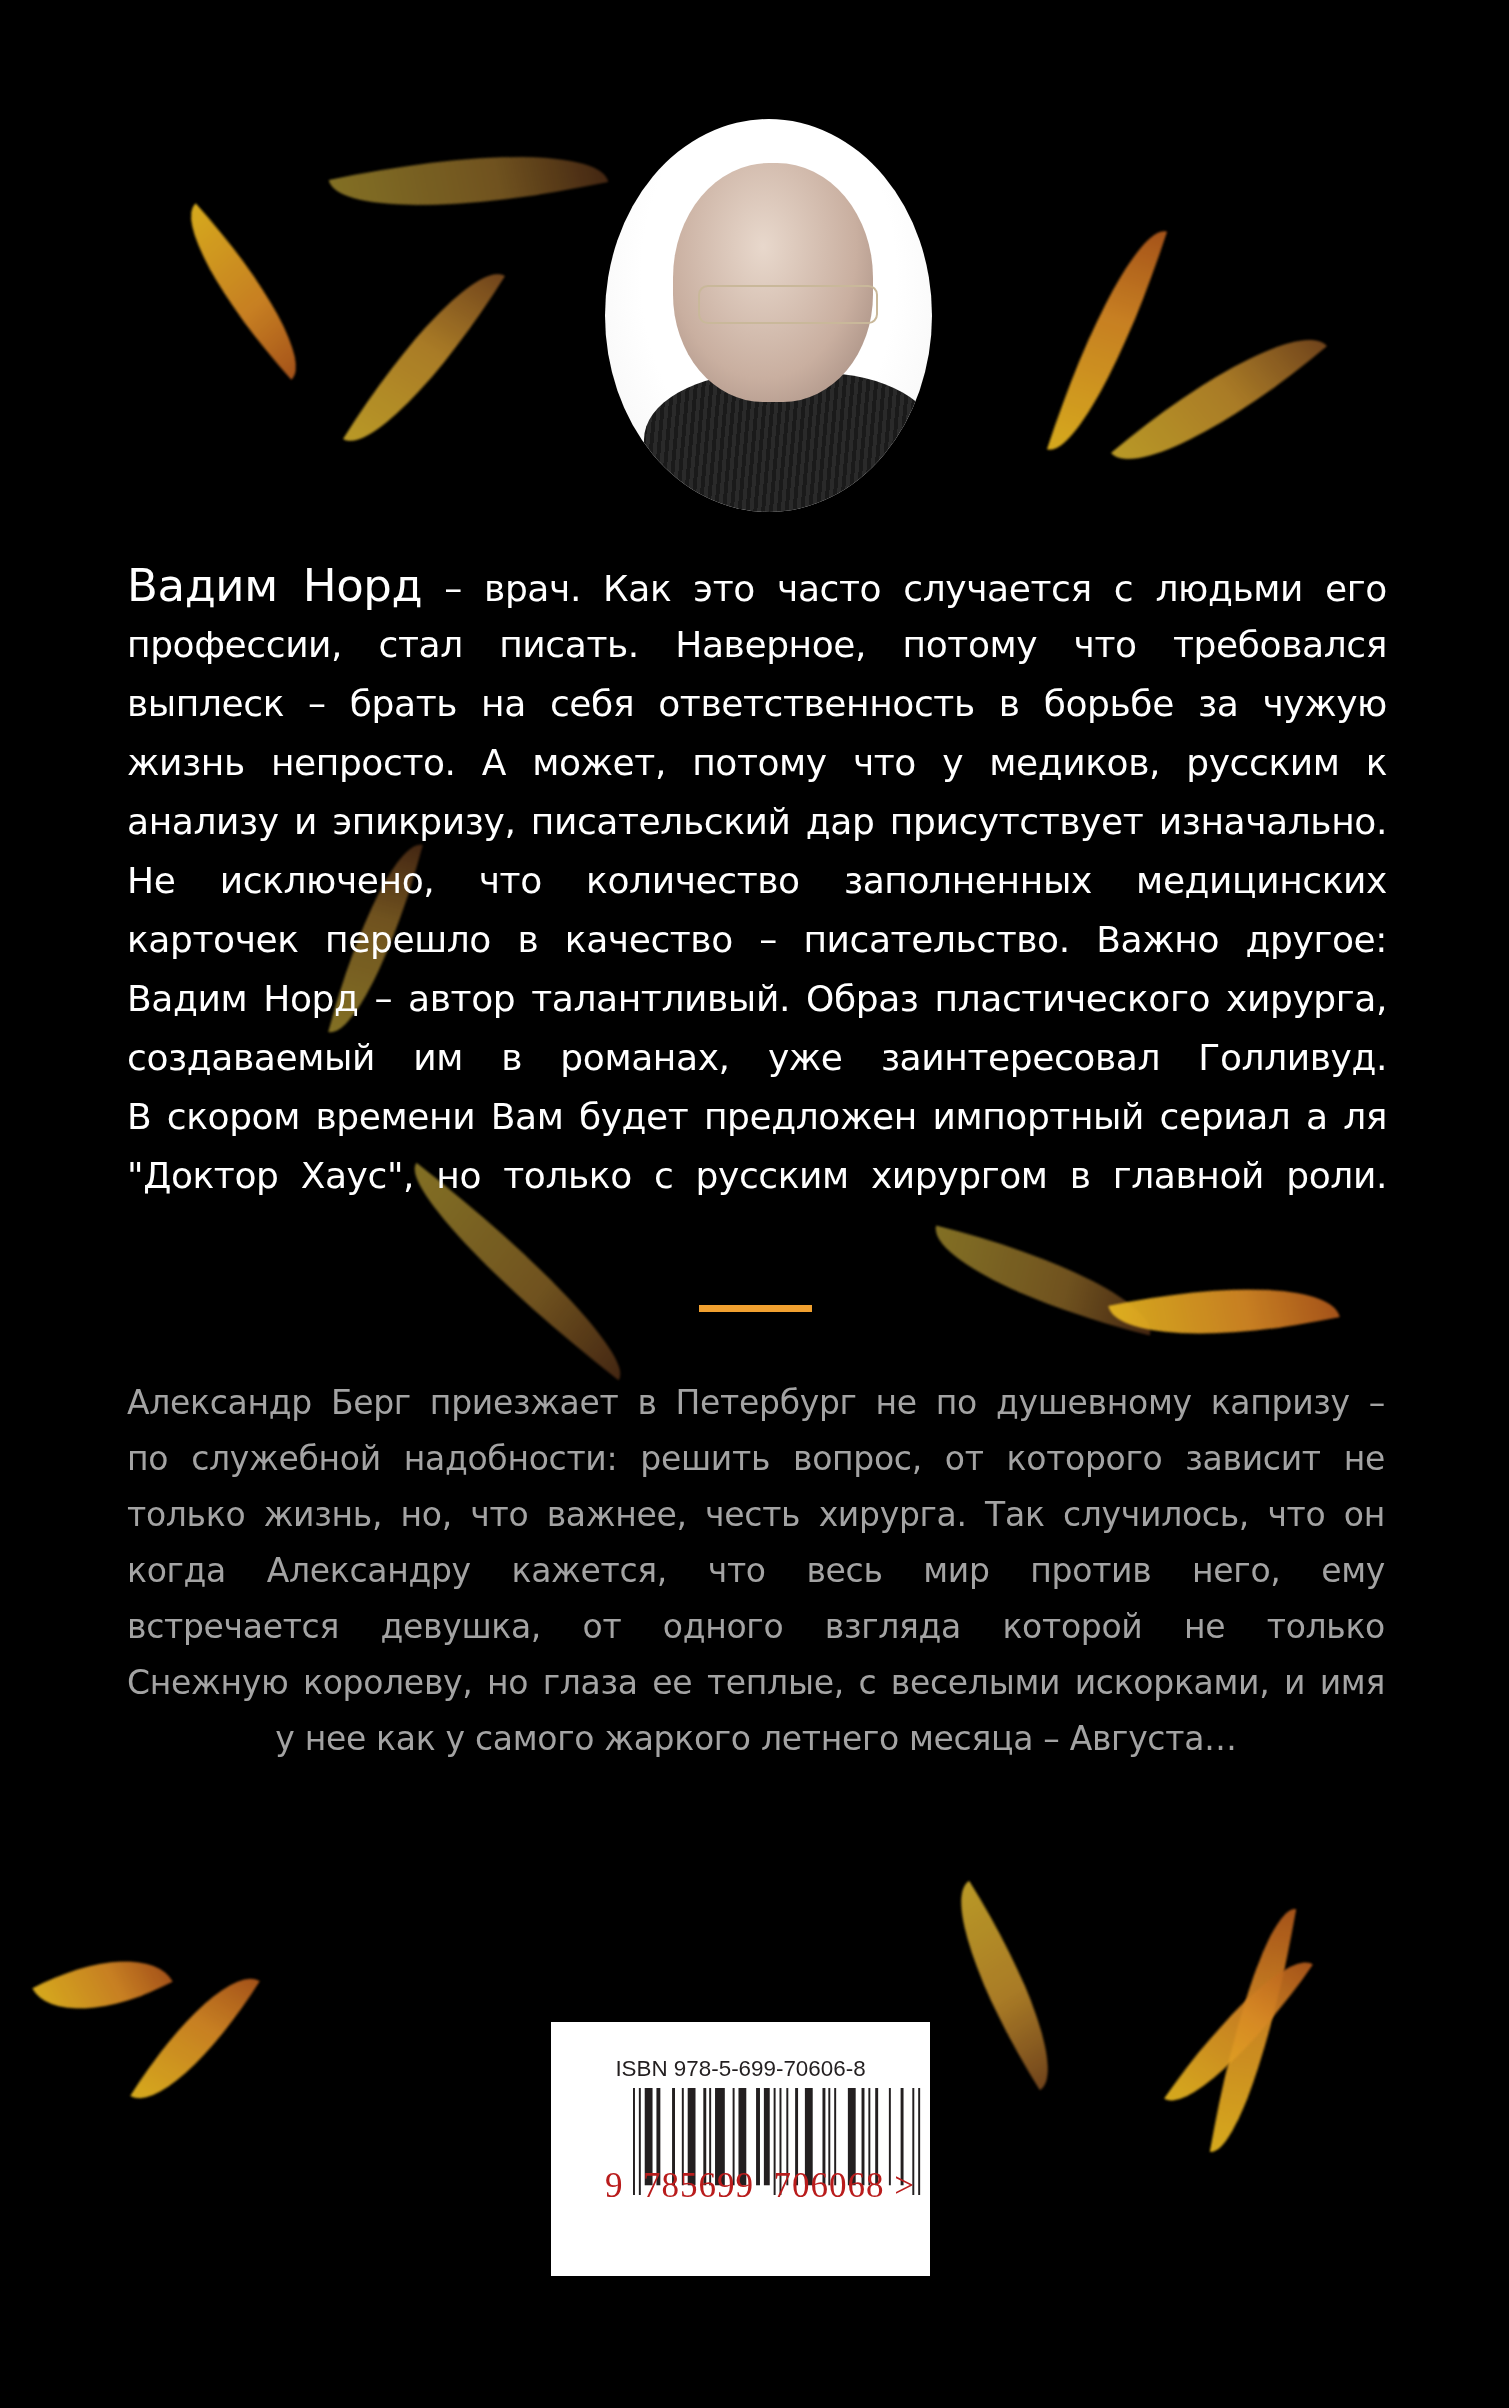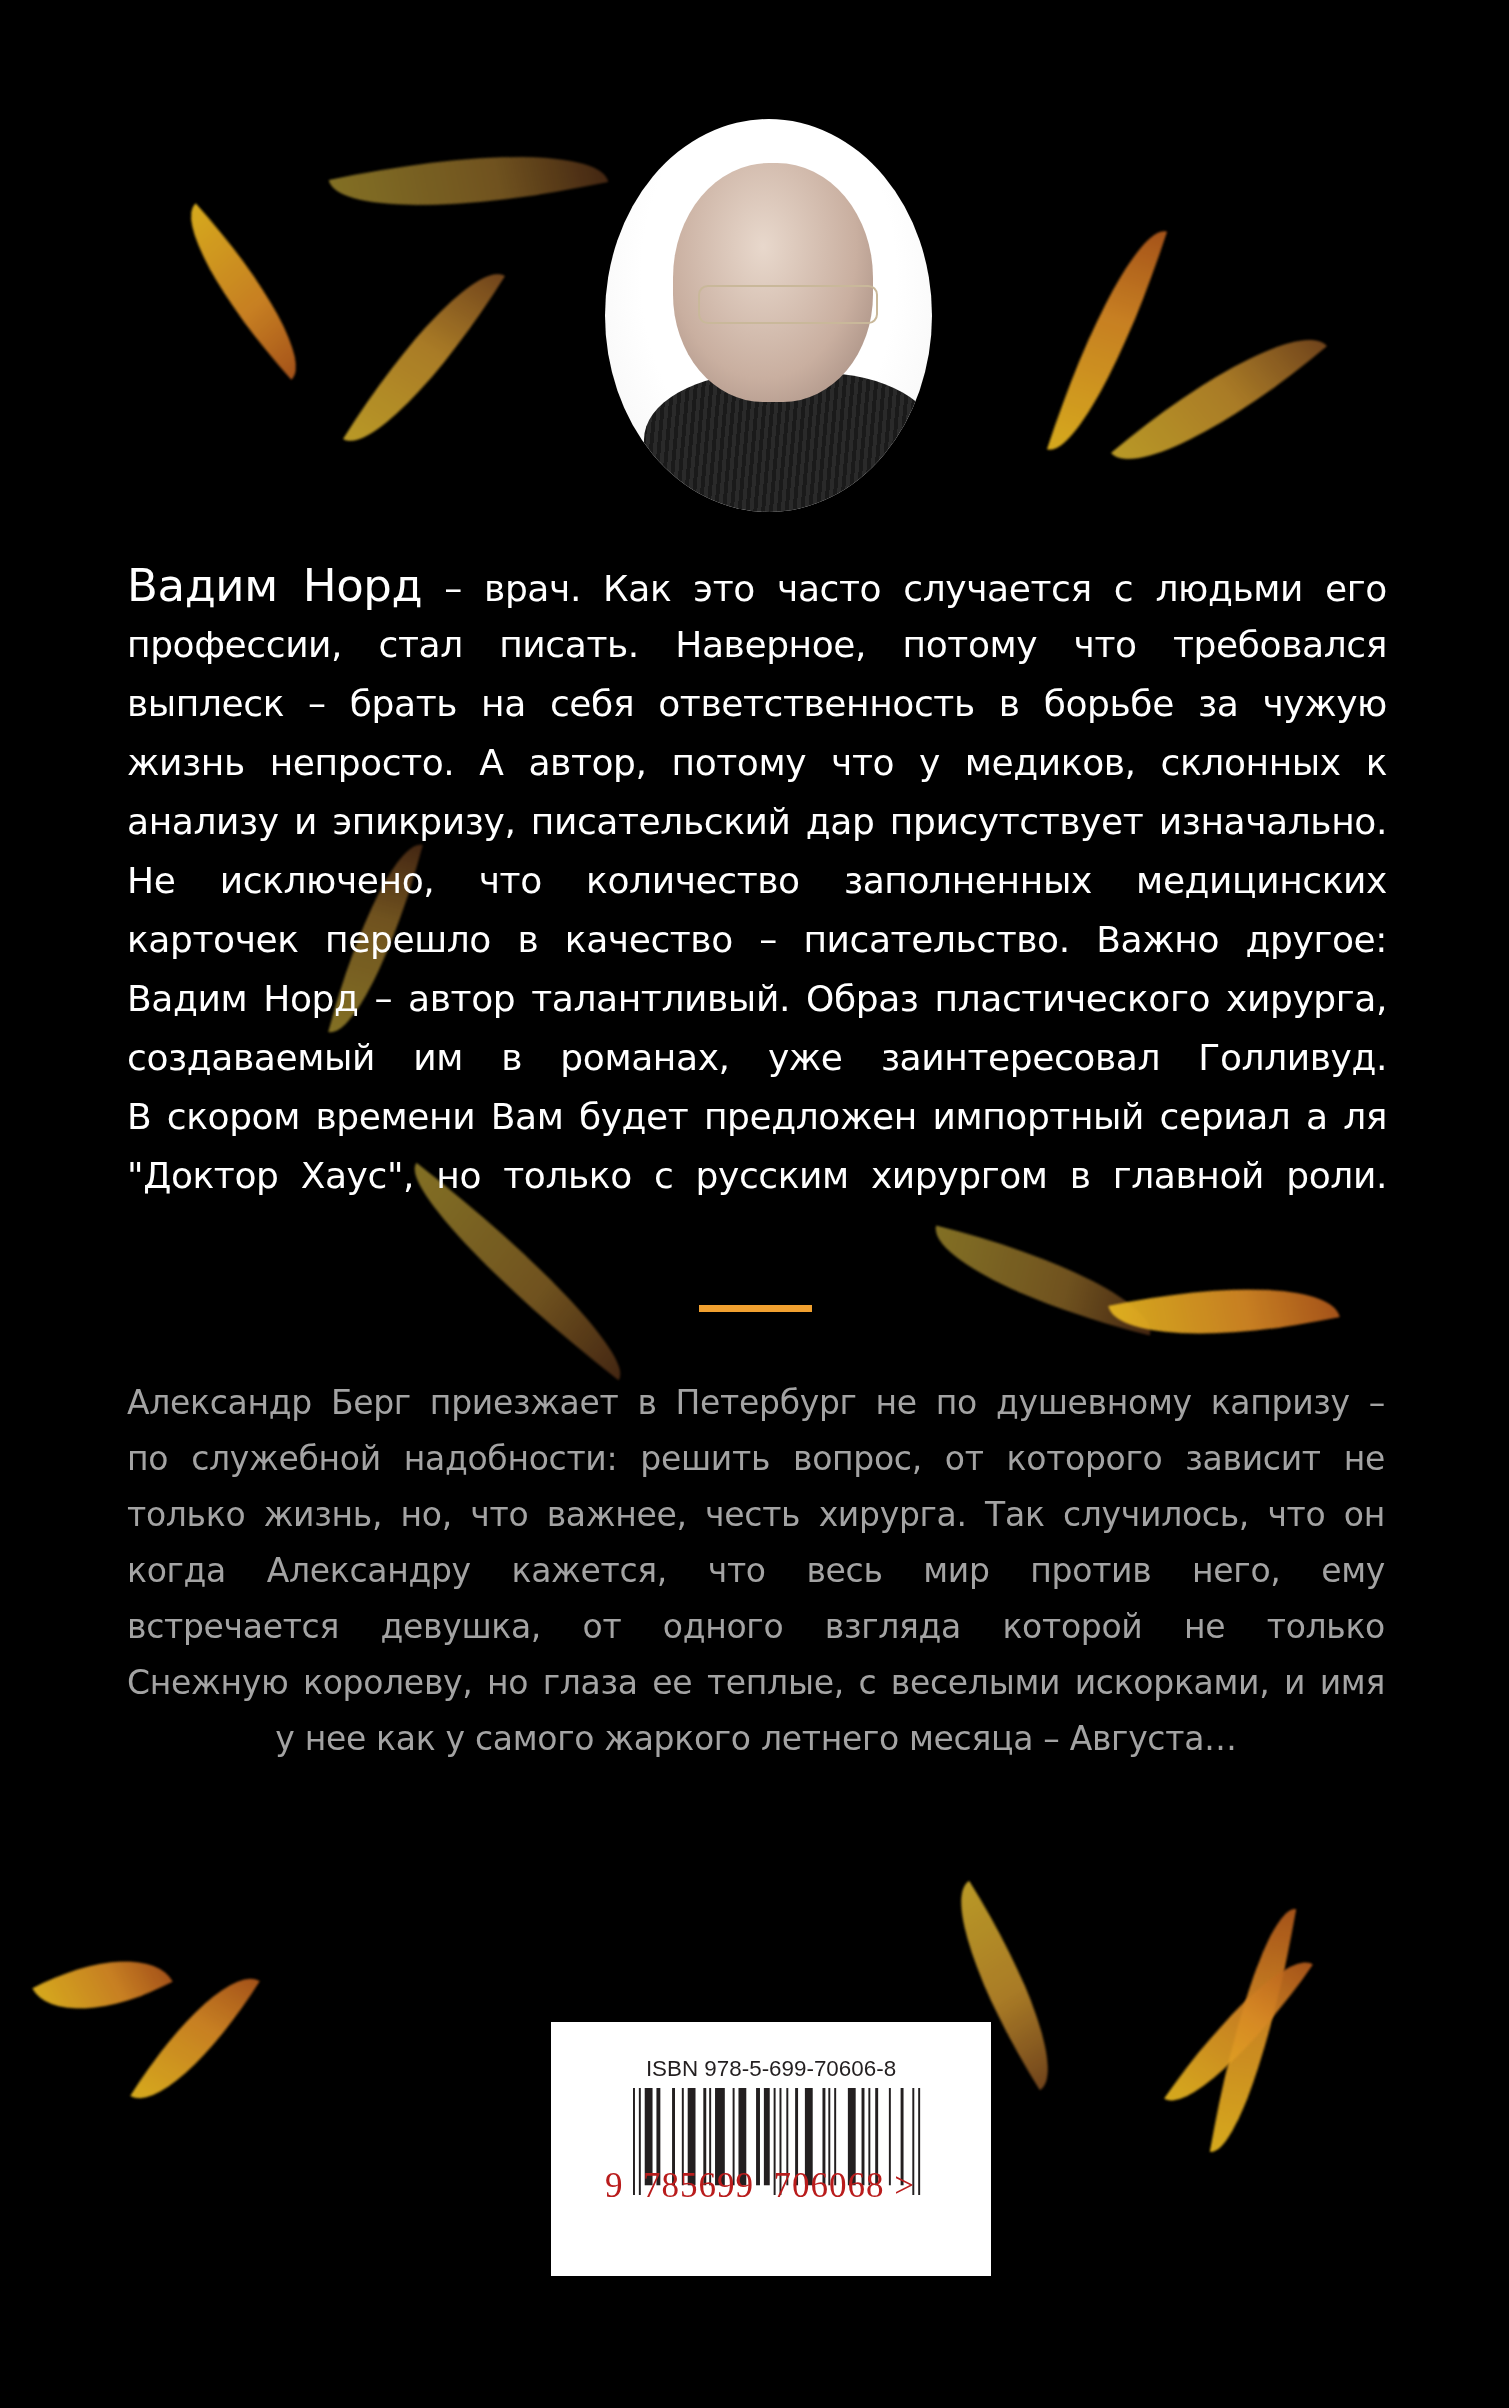"жизнь непросто. А автор, потому" span.line { text: автор, потому что у медиков, склонных -> может, потому что у медиков, русским }
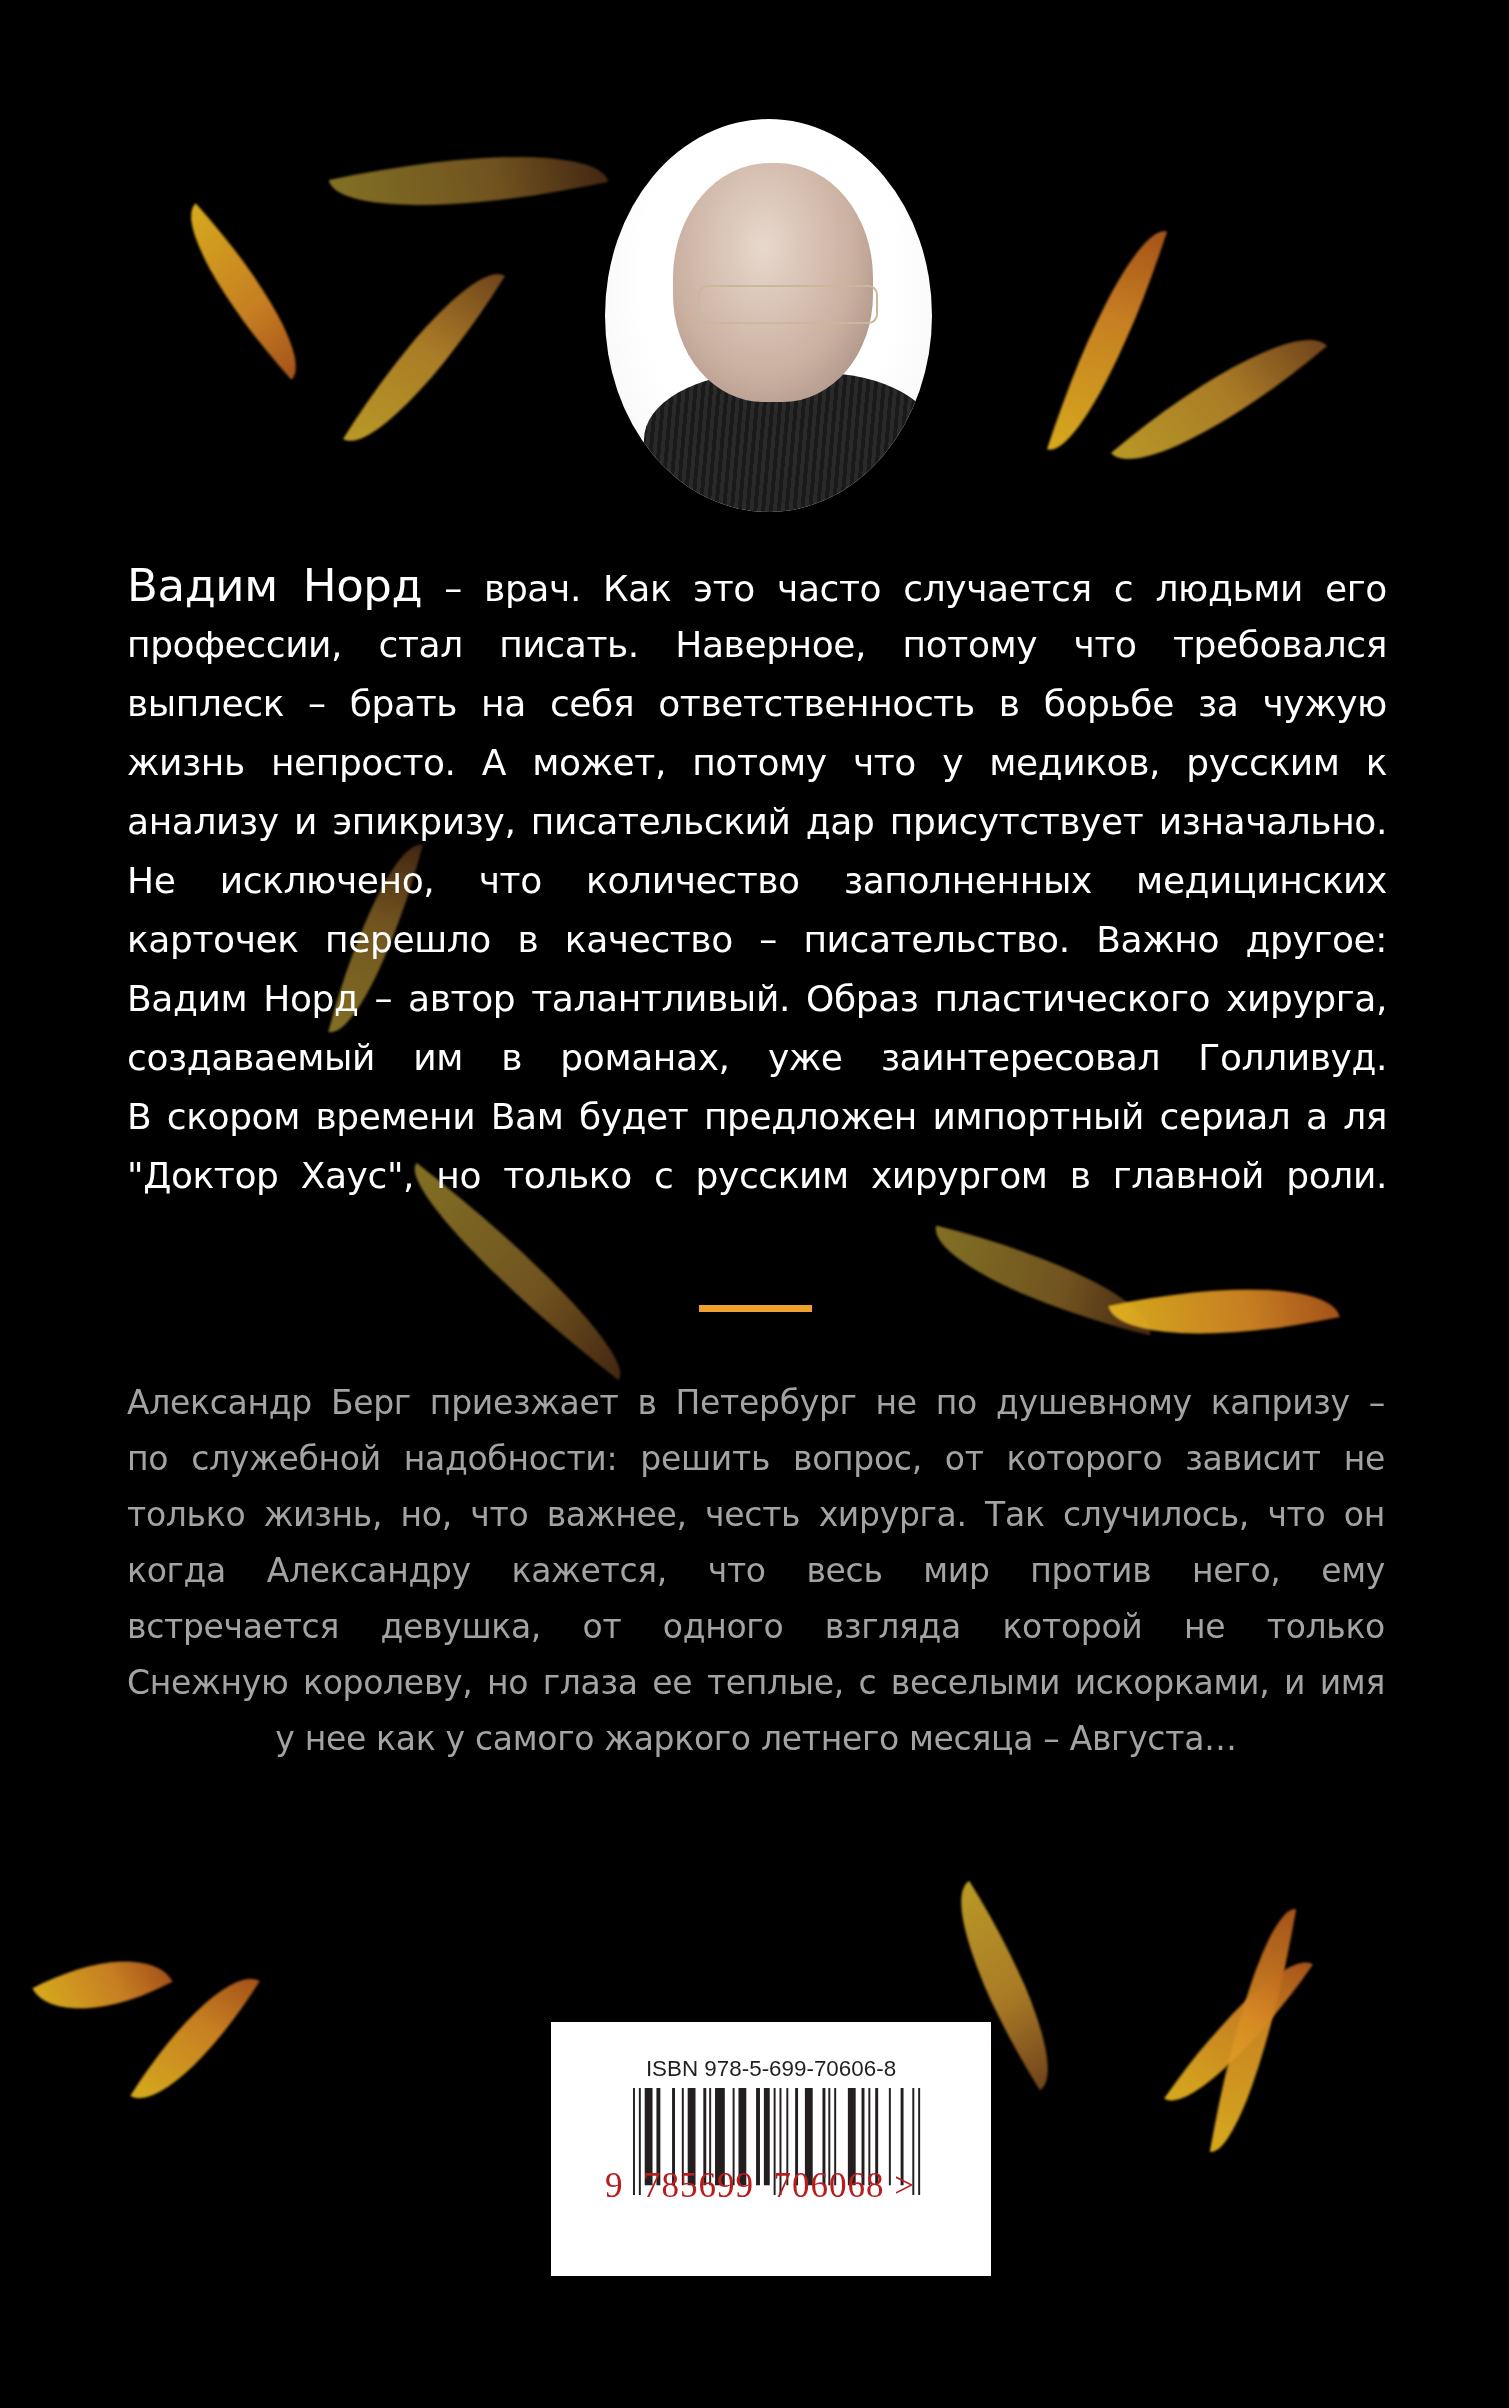"ISBN 978-5-699-70606-8" .isbn-box { width: 440px -> 379px }
